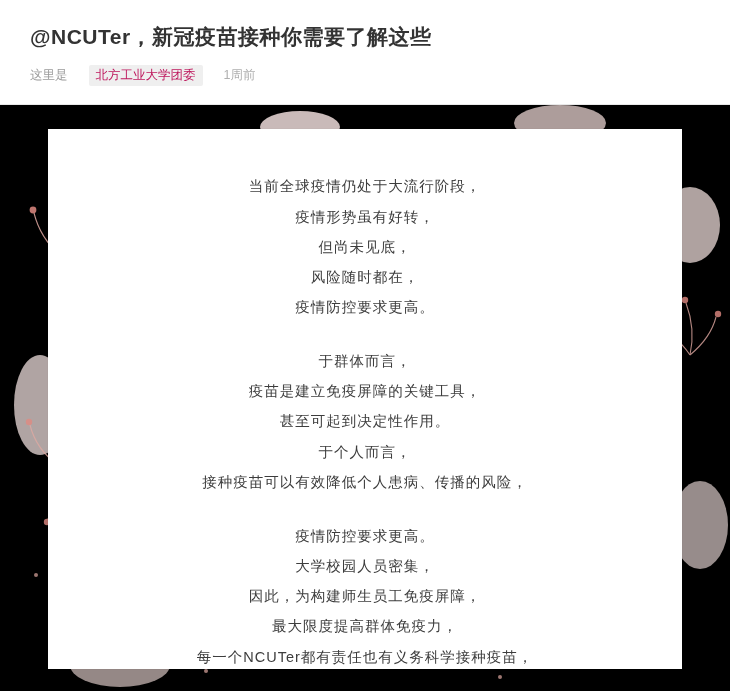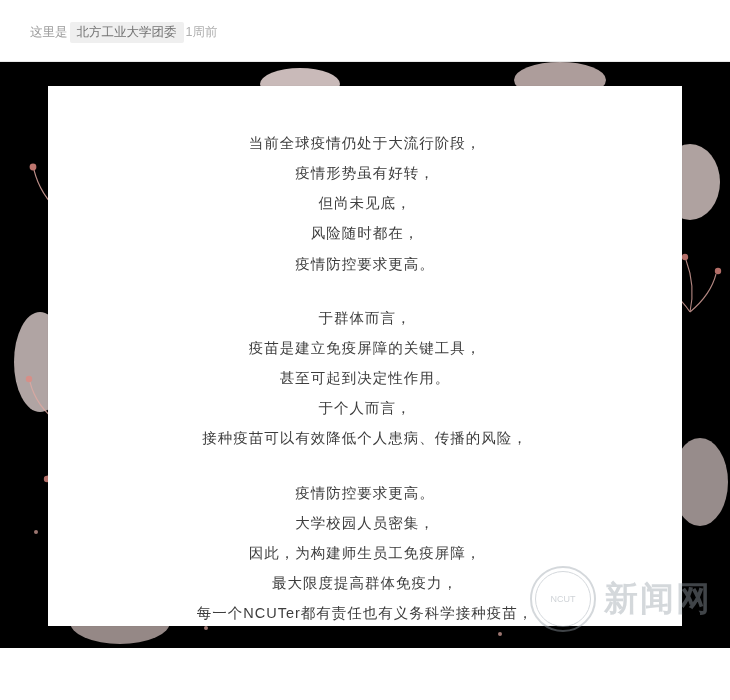"@NCUTer，新冠疫苗接种你需要了解这些" h1.article-title { html: none -> <h1>@NCUTer，新冠疫苗接种你需要了解这些</h1> }
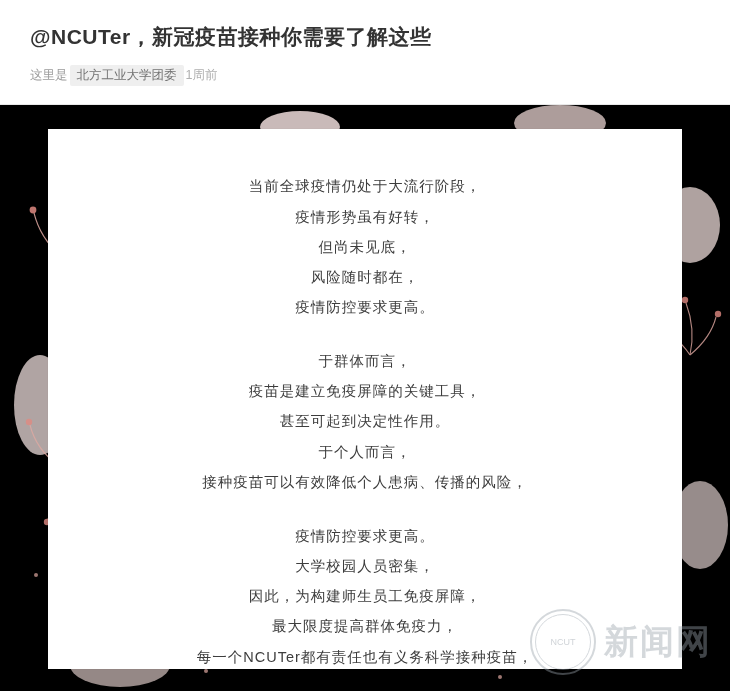"这里是" .article-meta { gap: 2px -> 21px }
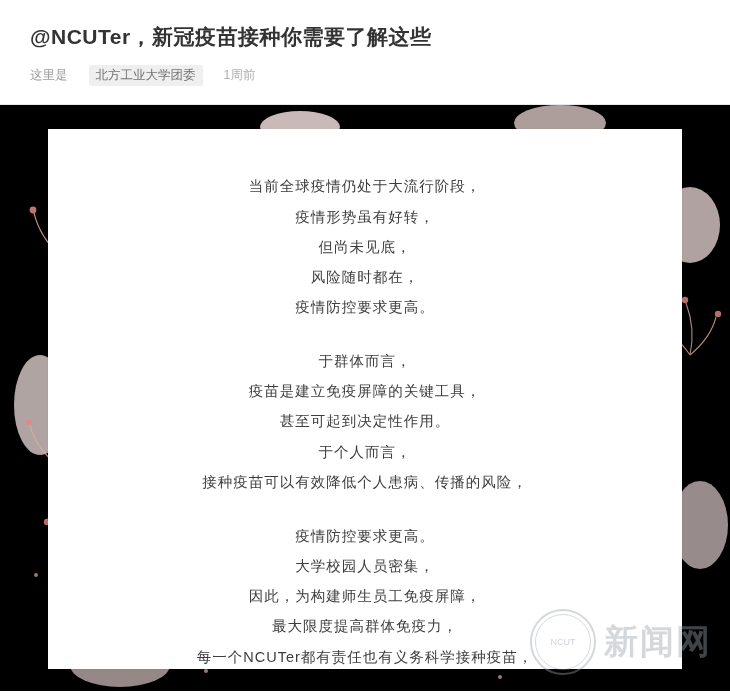"北方工业大学团委" .meta-source { color: #737373 -> #be185d }
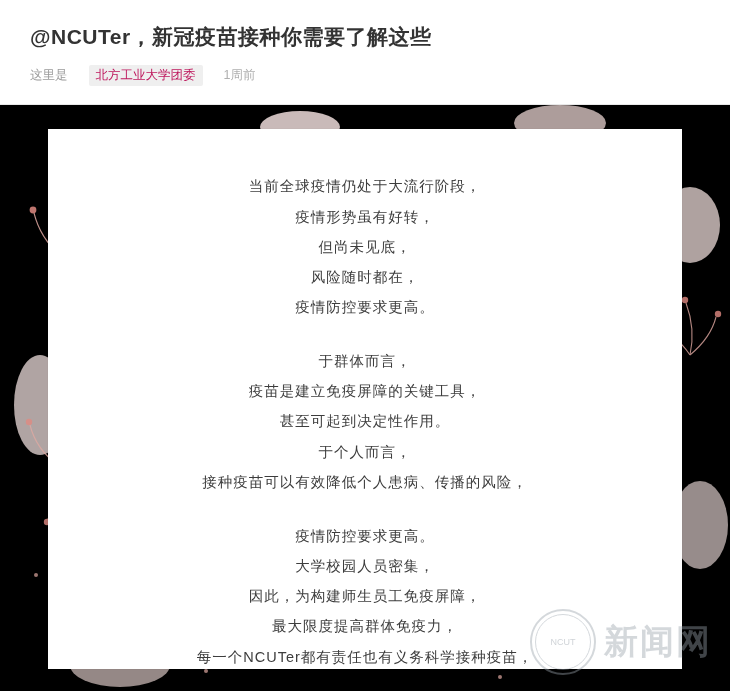"NCUT" div.watermark { html: <div> <div> <span>NCUT</span> </div> <div>新闻网</div> </div> -> none }
